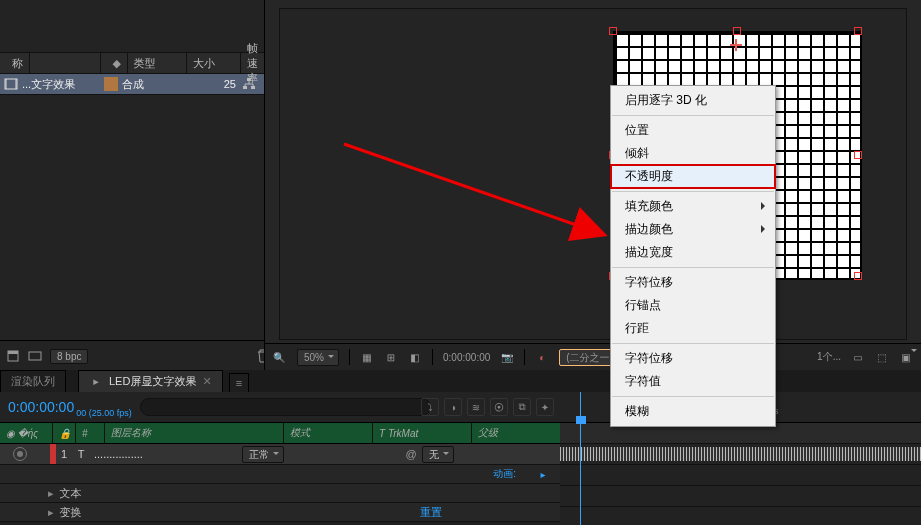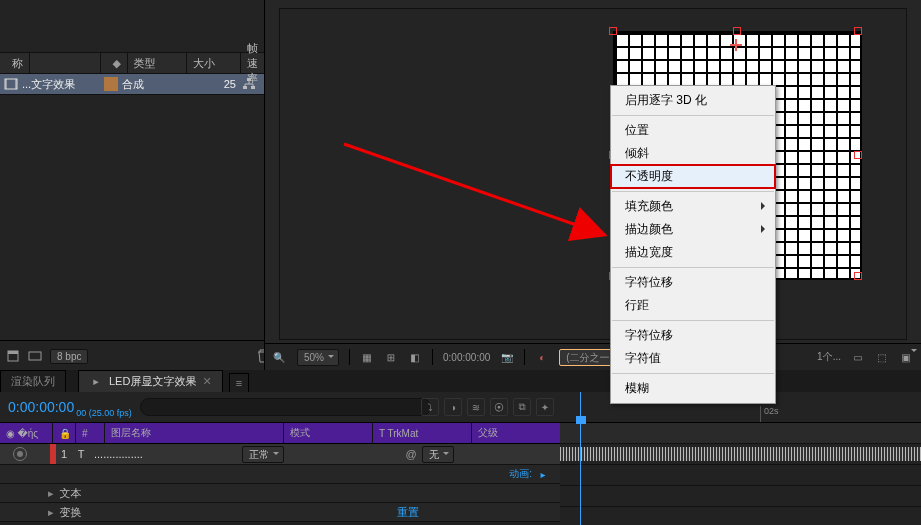"行锚点" div.mi { html: none -> <div>行锚点</div> }
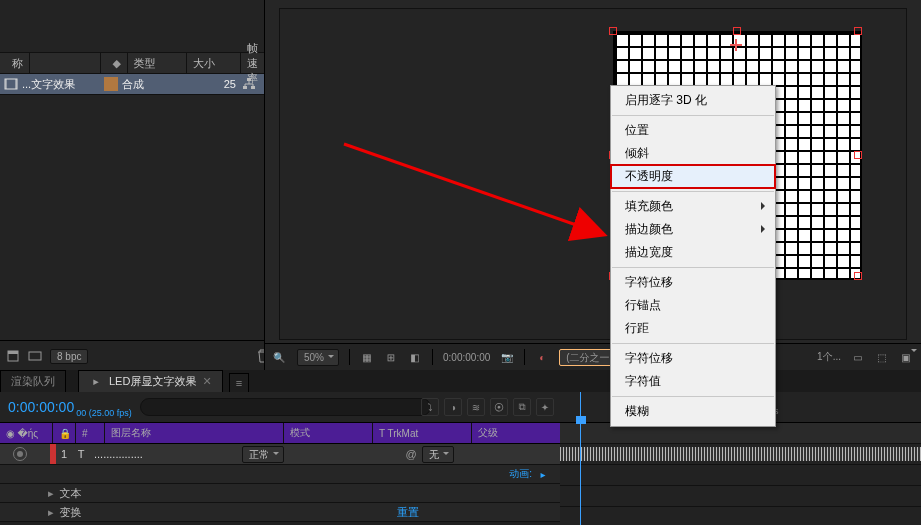"◉ �ής" #tl-left .col-head { background: #4c1d95 -> #14532d; font-style: none -> italic }
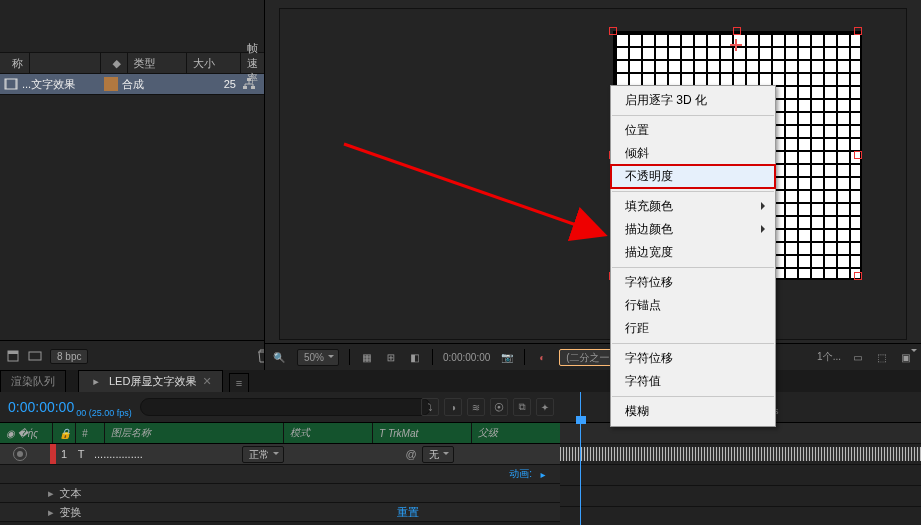"动画:" #tl-left .animate-row { gap: 4px -> 20px }
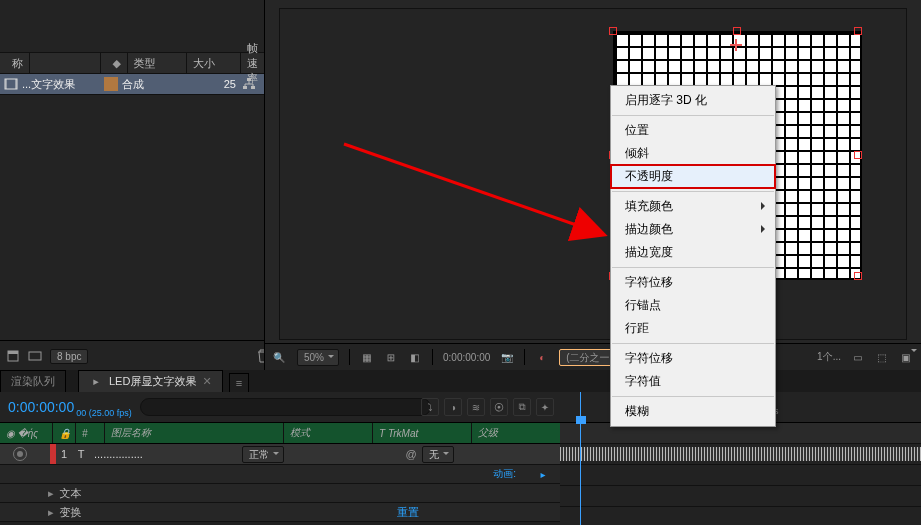"重置" span { left: 397px -> 420px }
